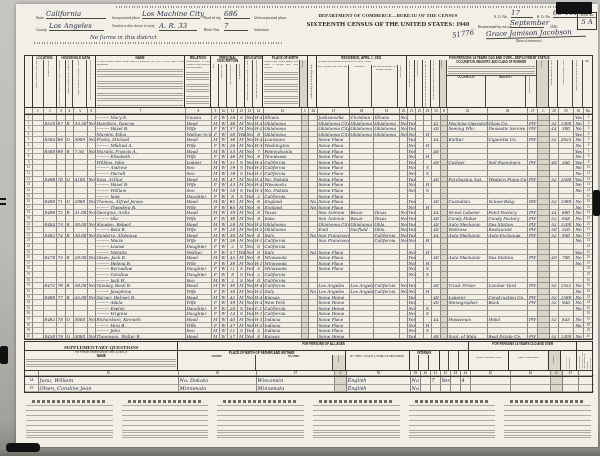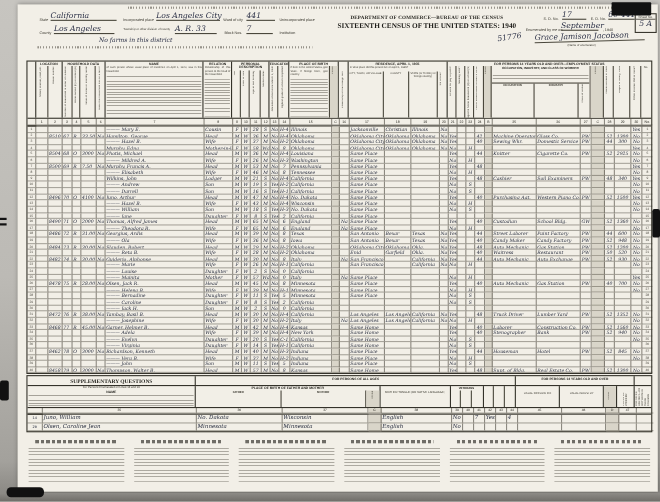"Los Angeles City" span.hw { text: Angeles -> Machine }
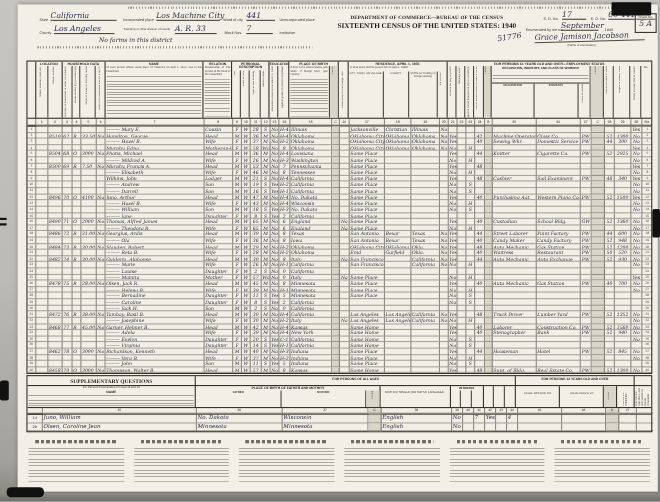"441" span.hw { text: 441 -> 686 }
